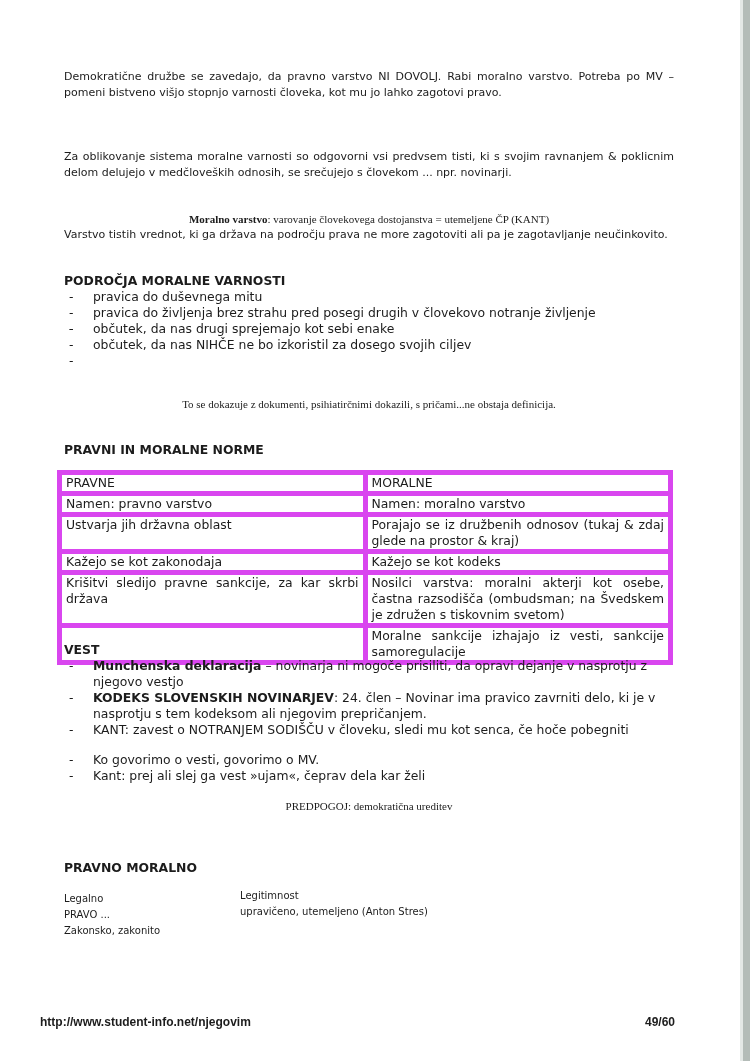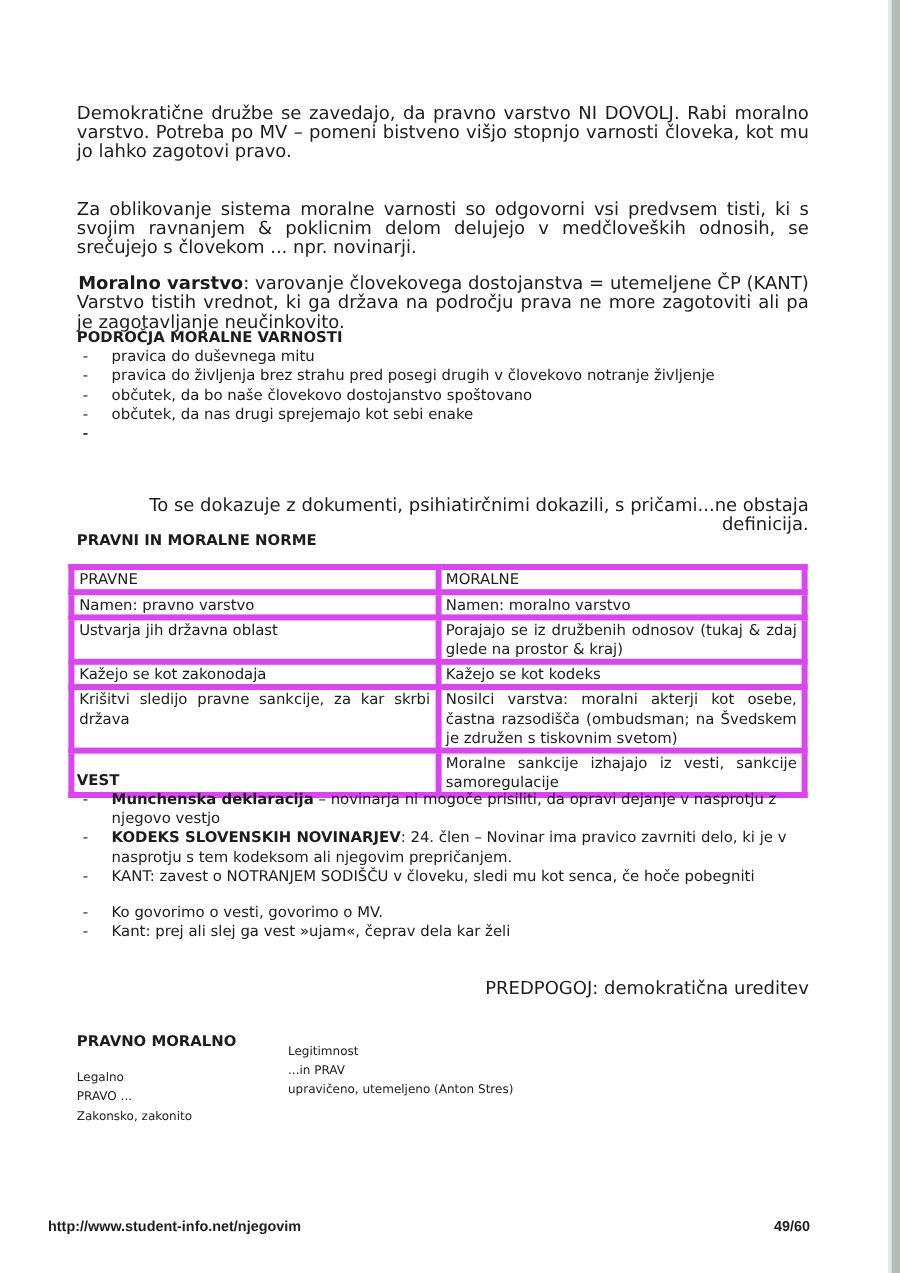"Demokratične družbe se zavedajo, da" .t { font-size: 15px -> 11px; margin-top: 17px -> none }
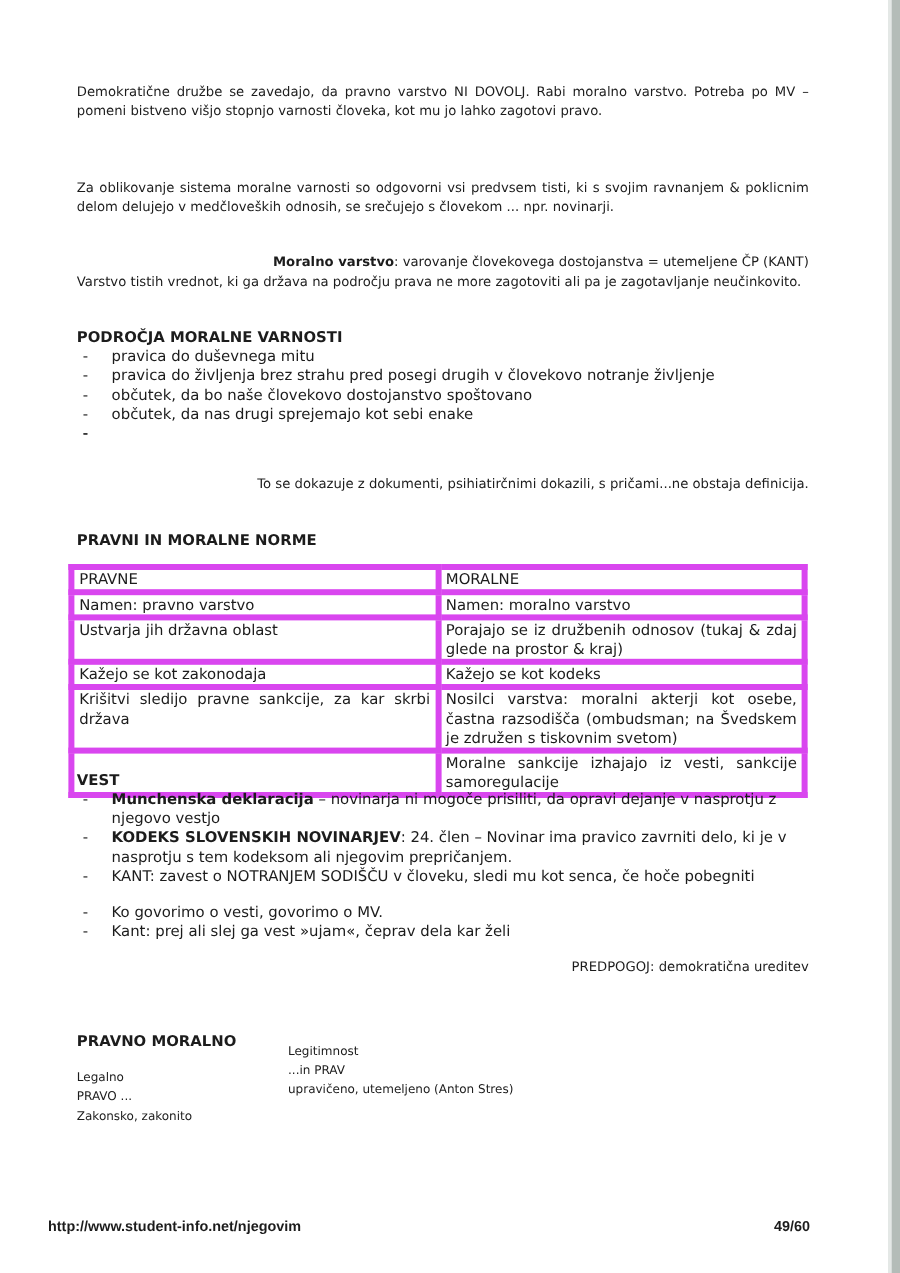"Moralno varstvo: varovanje človekovega" .t.nj { font-family: none -> Liberation Serif, serif; text-align: right -> center }
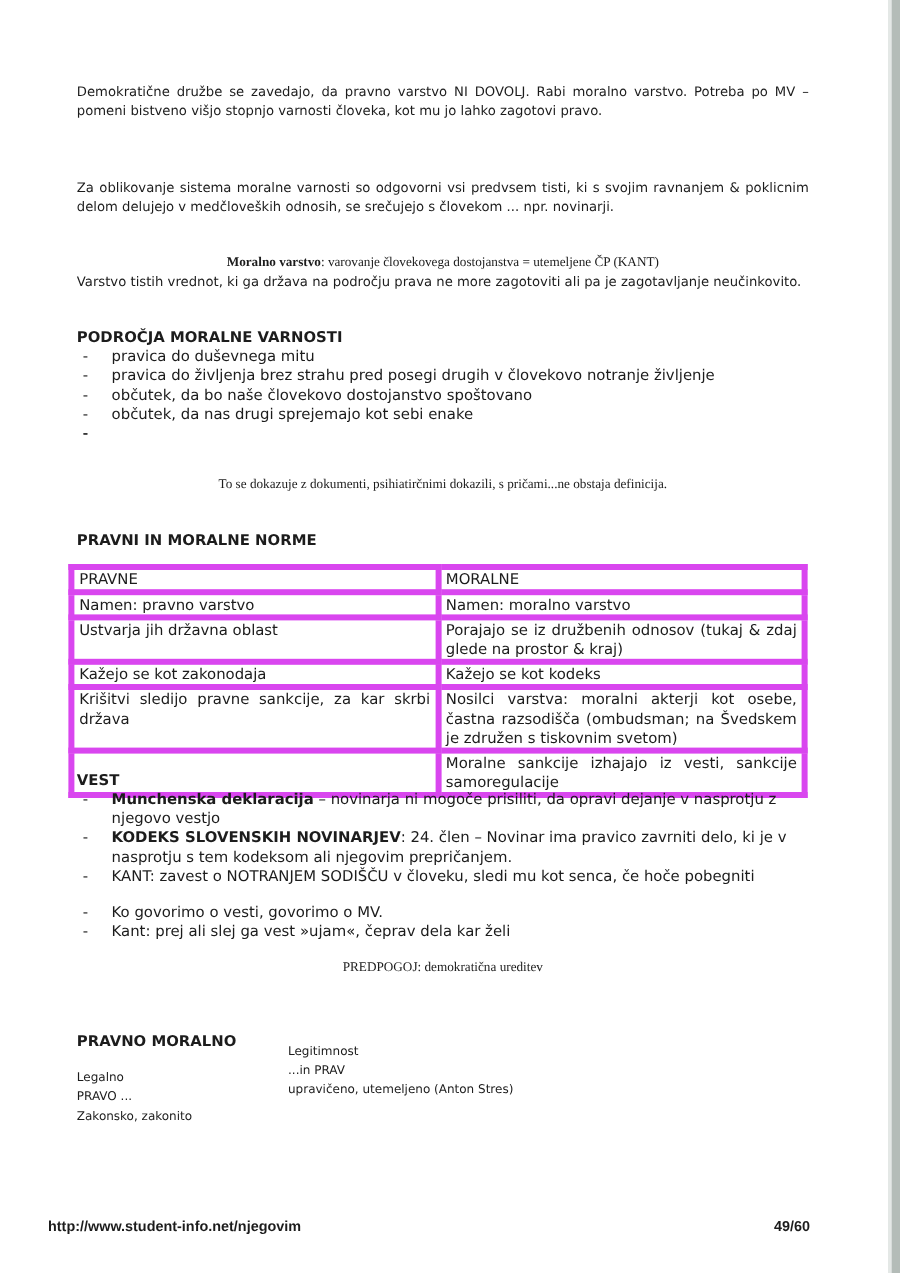"občutek, da bo naše človekovo" span { html: <span>občutek, da bo naše človekovo dostojanstvo spoštovano</span> -> none }
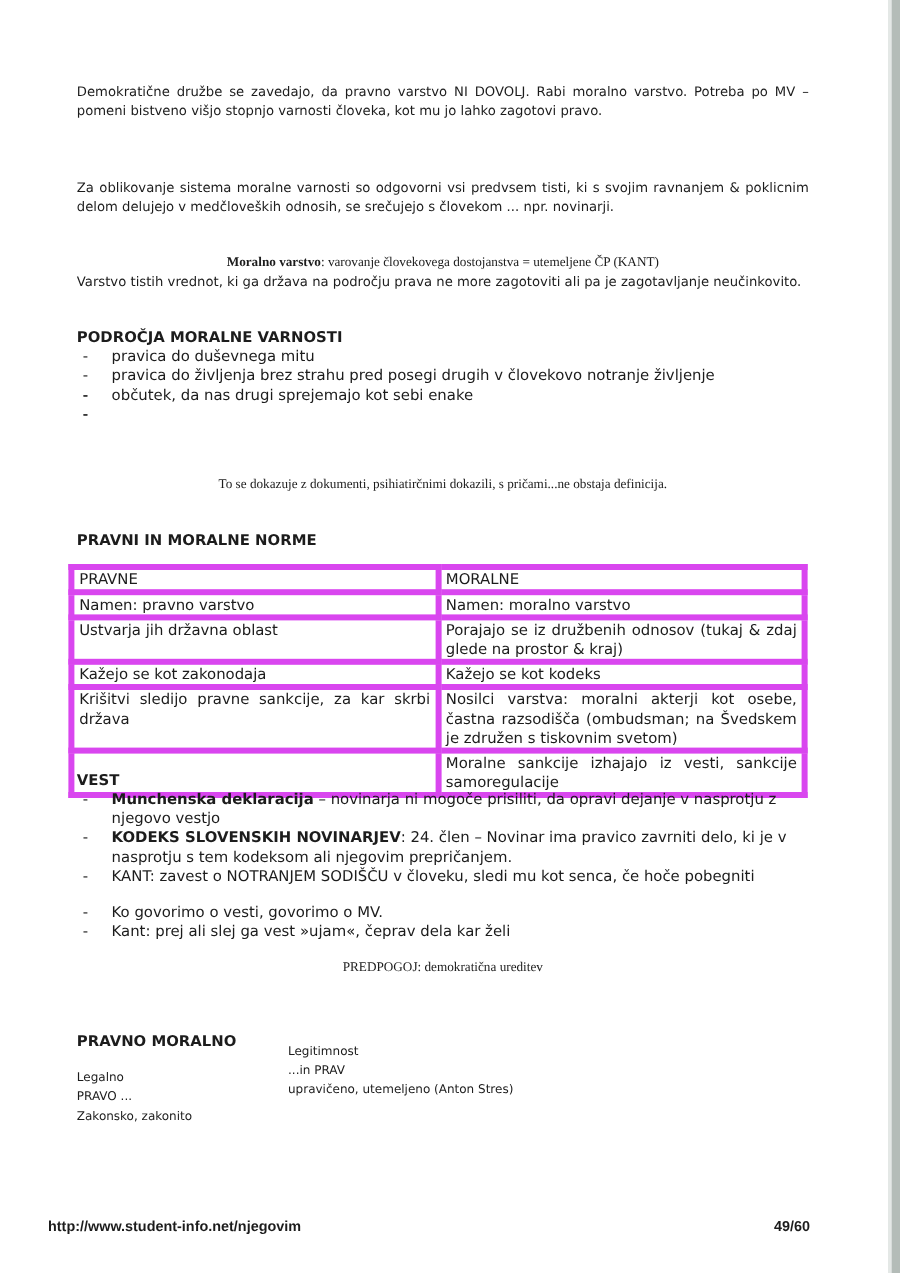"občutek, da nas NIHČE ne" span { html: none -> <span>občutek, da nas NIHČE ne bo izkoristil za dosego svojih ciljev</span> }
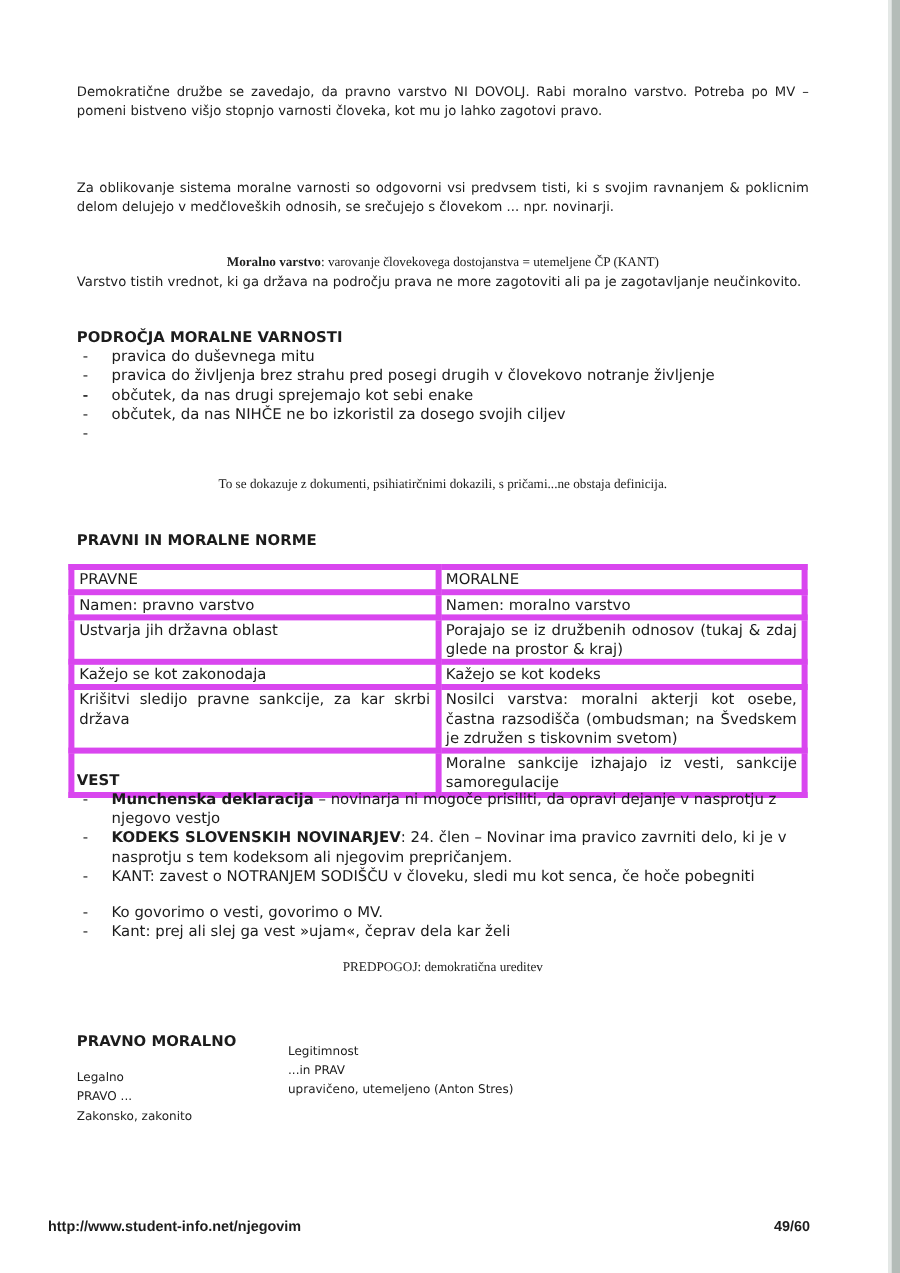"Legitimnost" div.cols { top: 869px -> 888px }
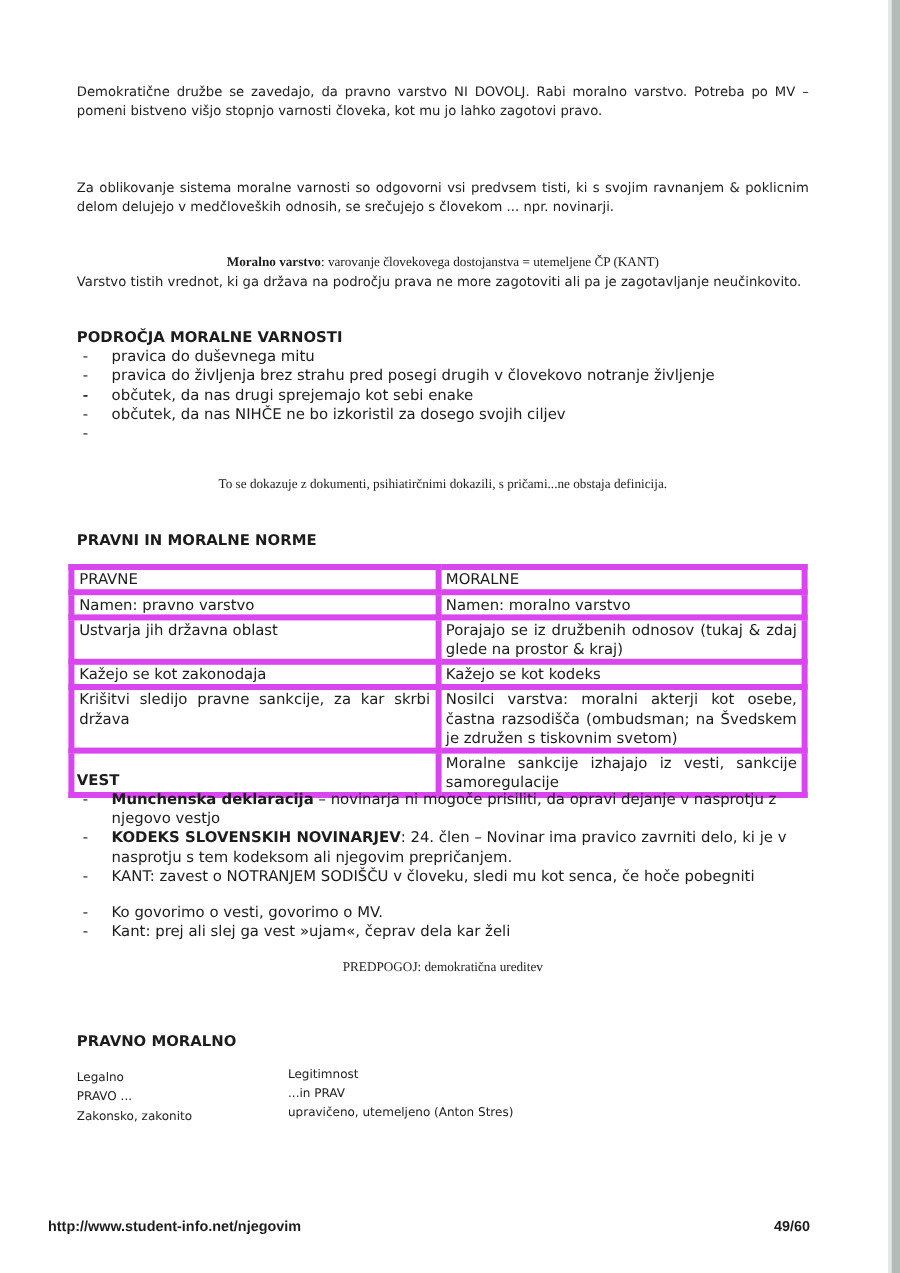"...in PRAV" div { html: <div>...in PRAV</div> -> none }
